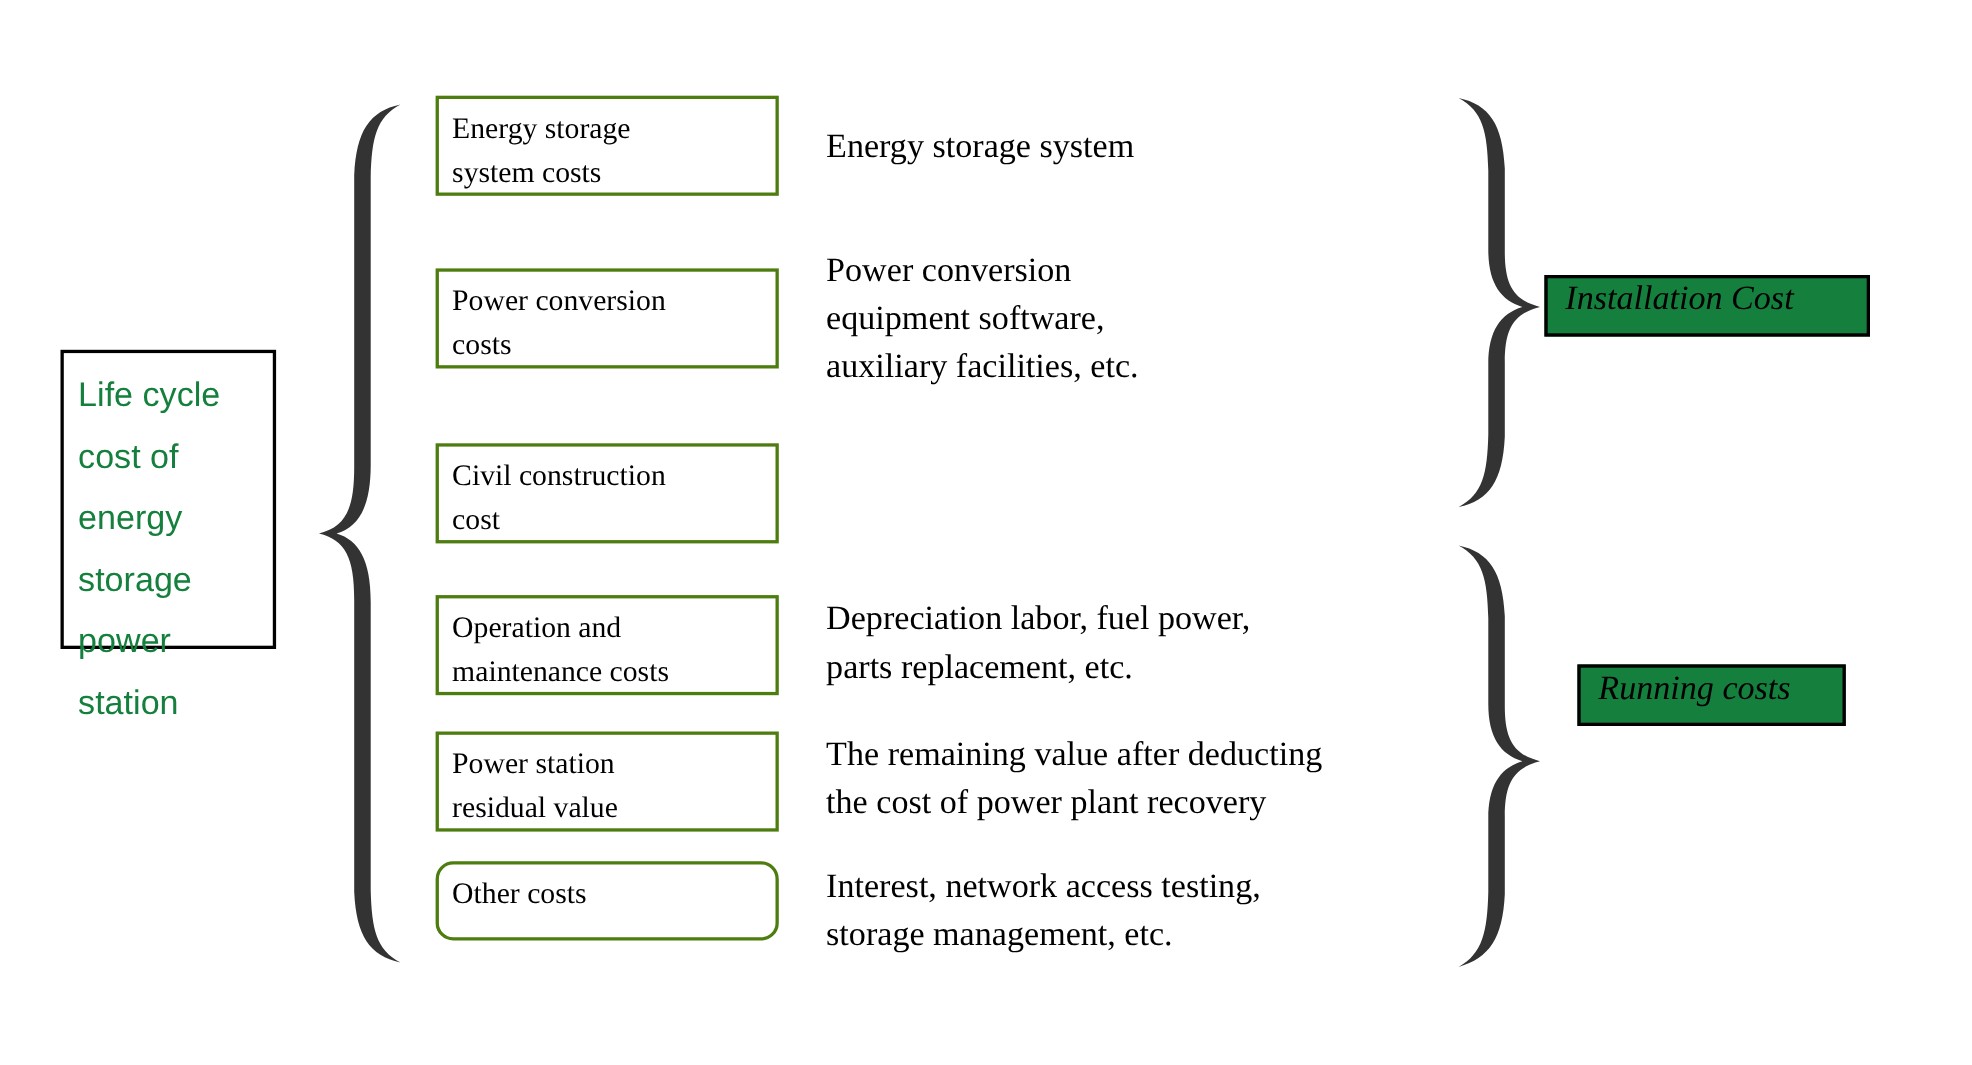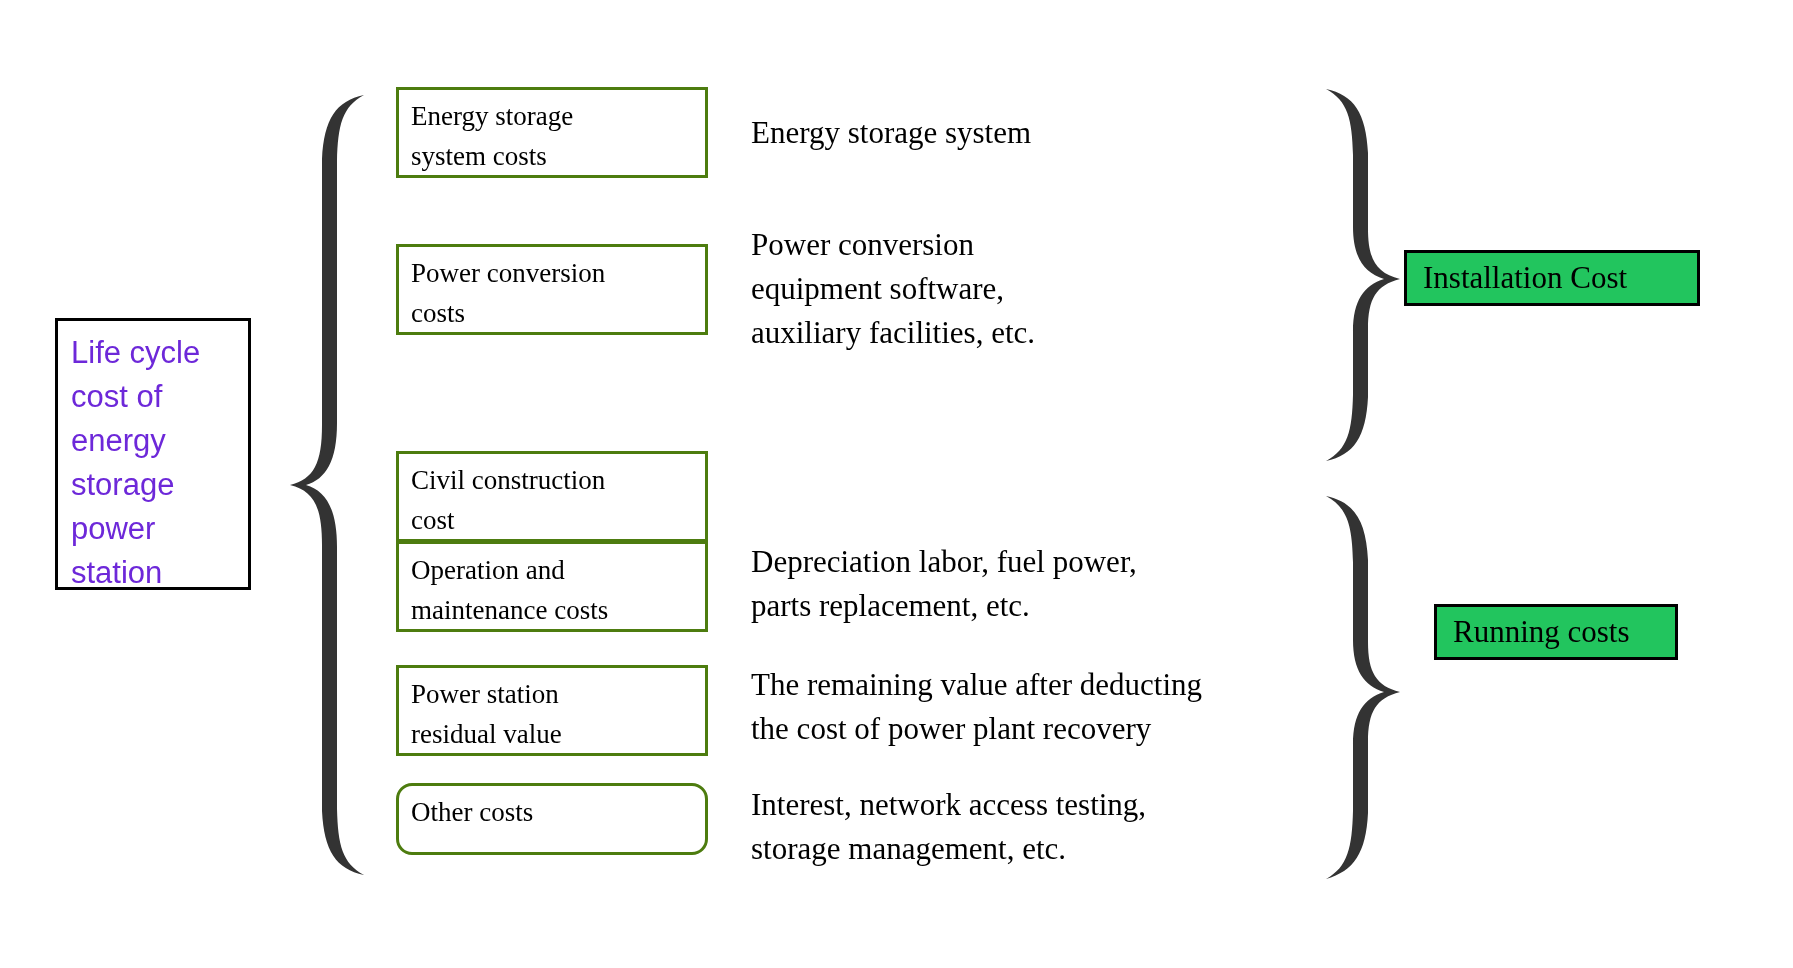"Installation Cost" .group-box { align-items: center -> none; background: #22c55e -> #15803d; font-style: none -> italic }
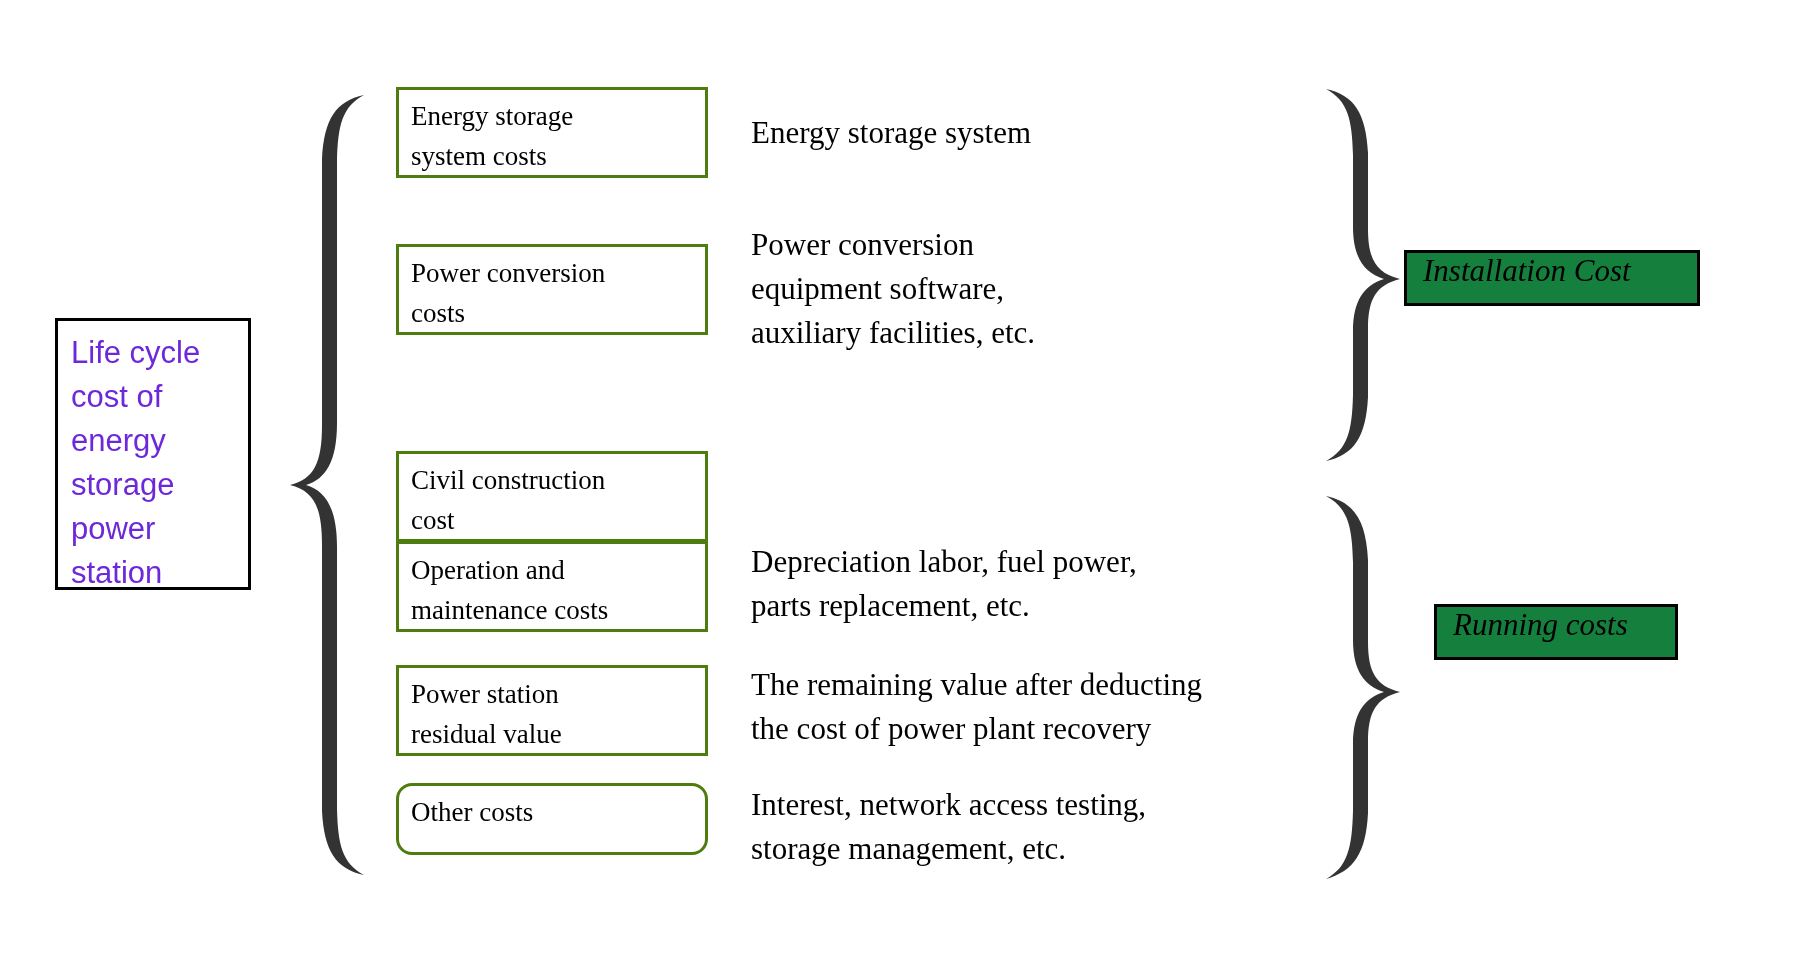"Life cycle" .root-box .root-label { color: #6d28d9 -> #15803d; line-height: 44px -> 56px }
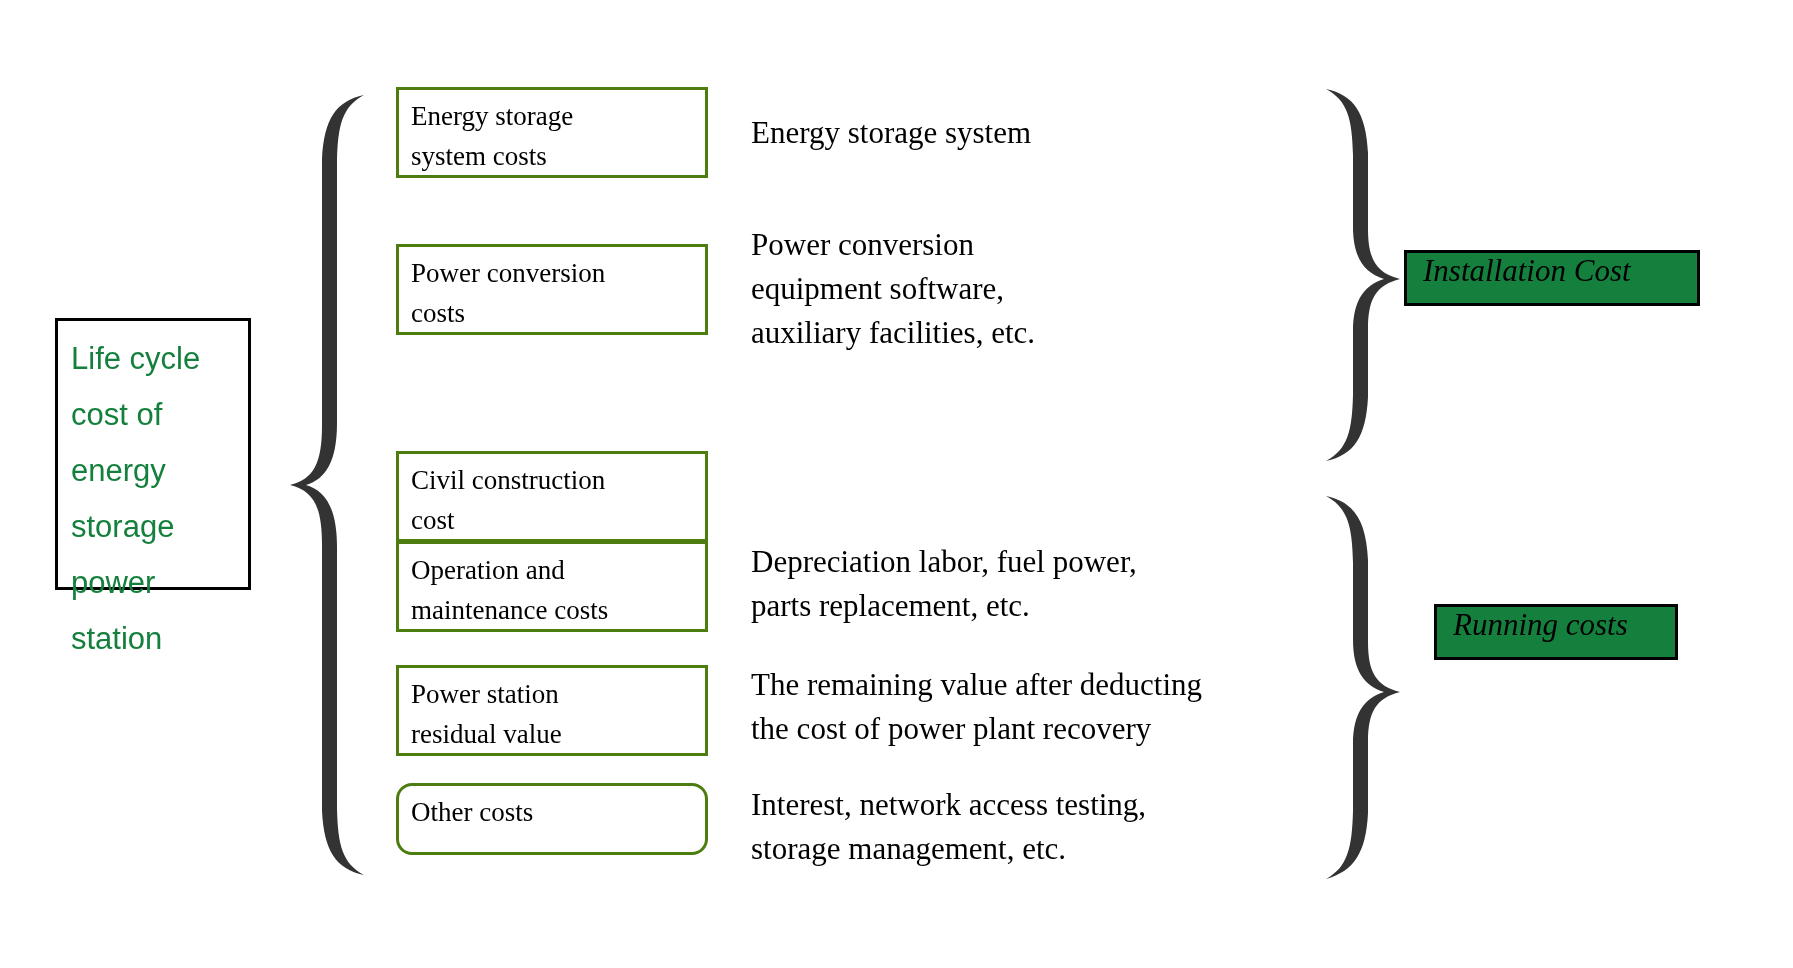"Civil construction" div.cat-box { margin-top: 48px -> none }
